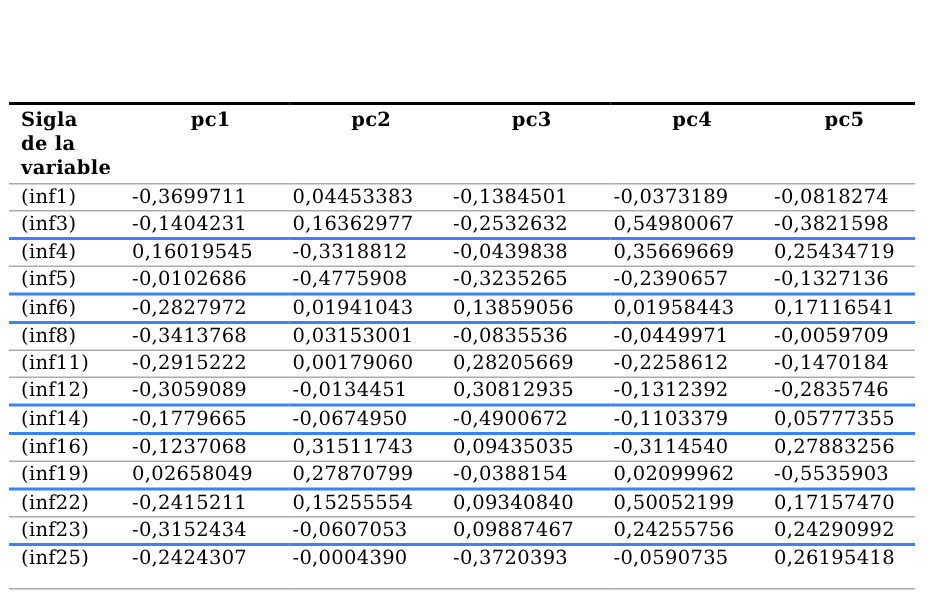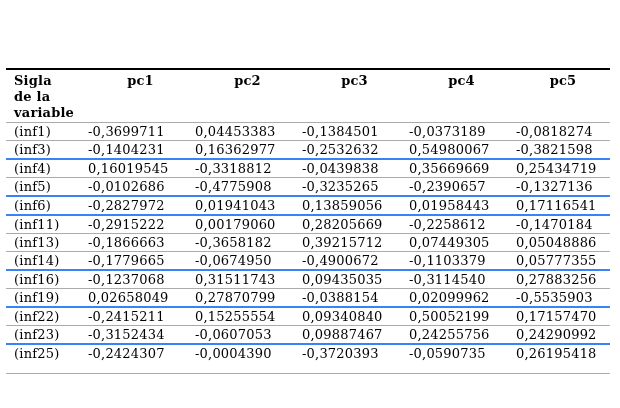"(inf8)" tr.rule-gray { html: none -> <tr> <td>(inf8)</td> <td>-0,3413768</td> <td>0,03153001</td> <td>-0,0835536</td> <td>-0,0449971</td> <td>-0,0059709</td> </tr> }
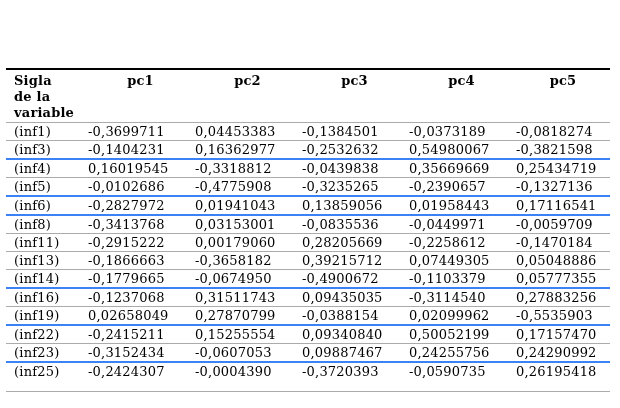"(inf12)" tr.rule-black { html: none -> <tr> <td>(inf12)</td> <td>-0,3059089</td> <td>-0,0134451</td> <td>0,30812935</td> <td>-0,1312392</td> <td>-0,2835746</td> </tr> }
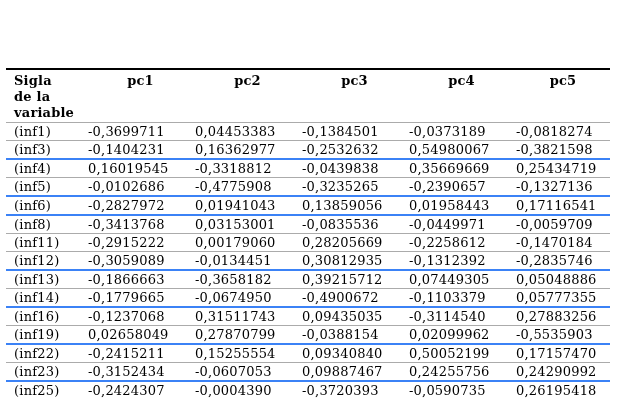"(inf13)" tr.rule-gray { html: <tr> <td>(inf13)</td> <td>-0,1866663</td> <td>-0,3658182</td> <td>0,39215712</td> <td>0,07449305</td> <td>0,05048886</td> </tr> -> none }
